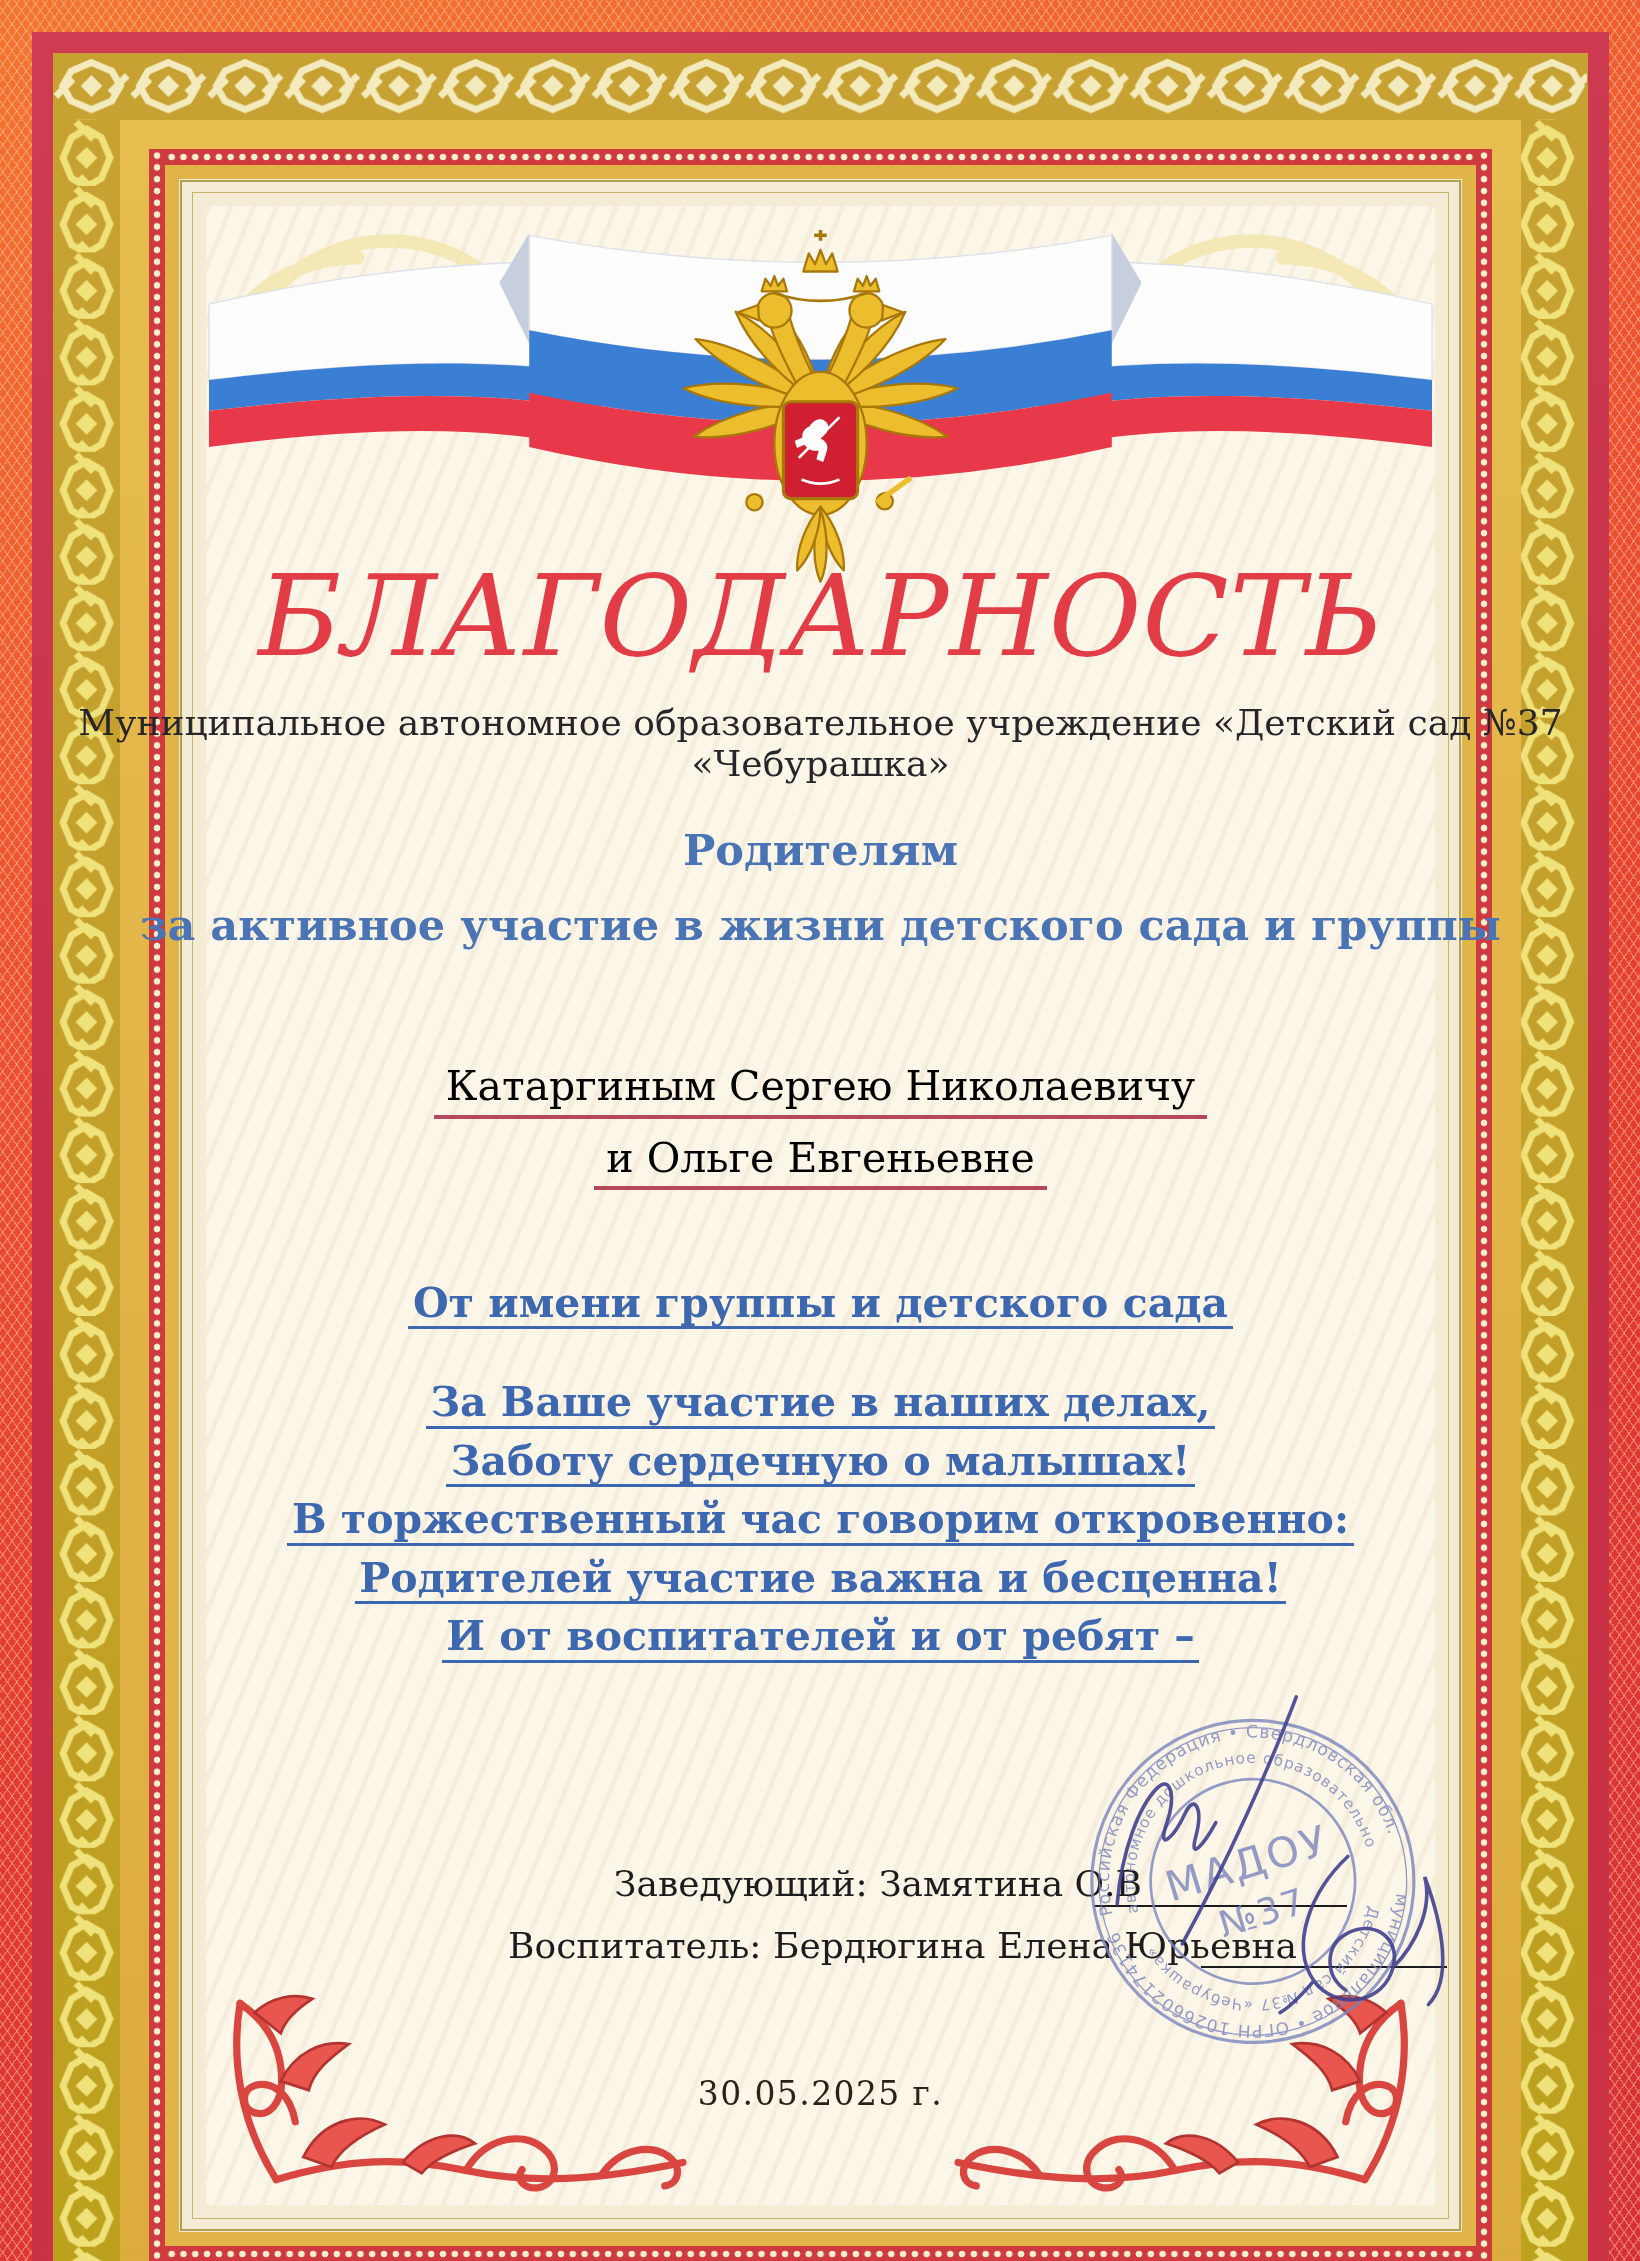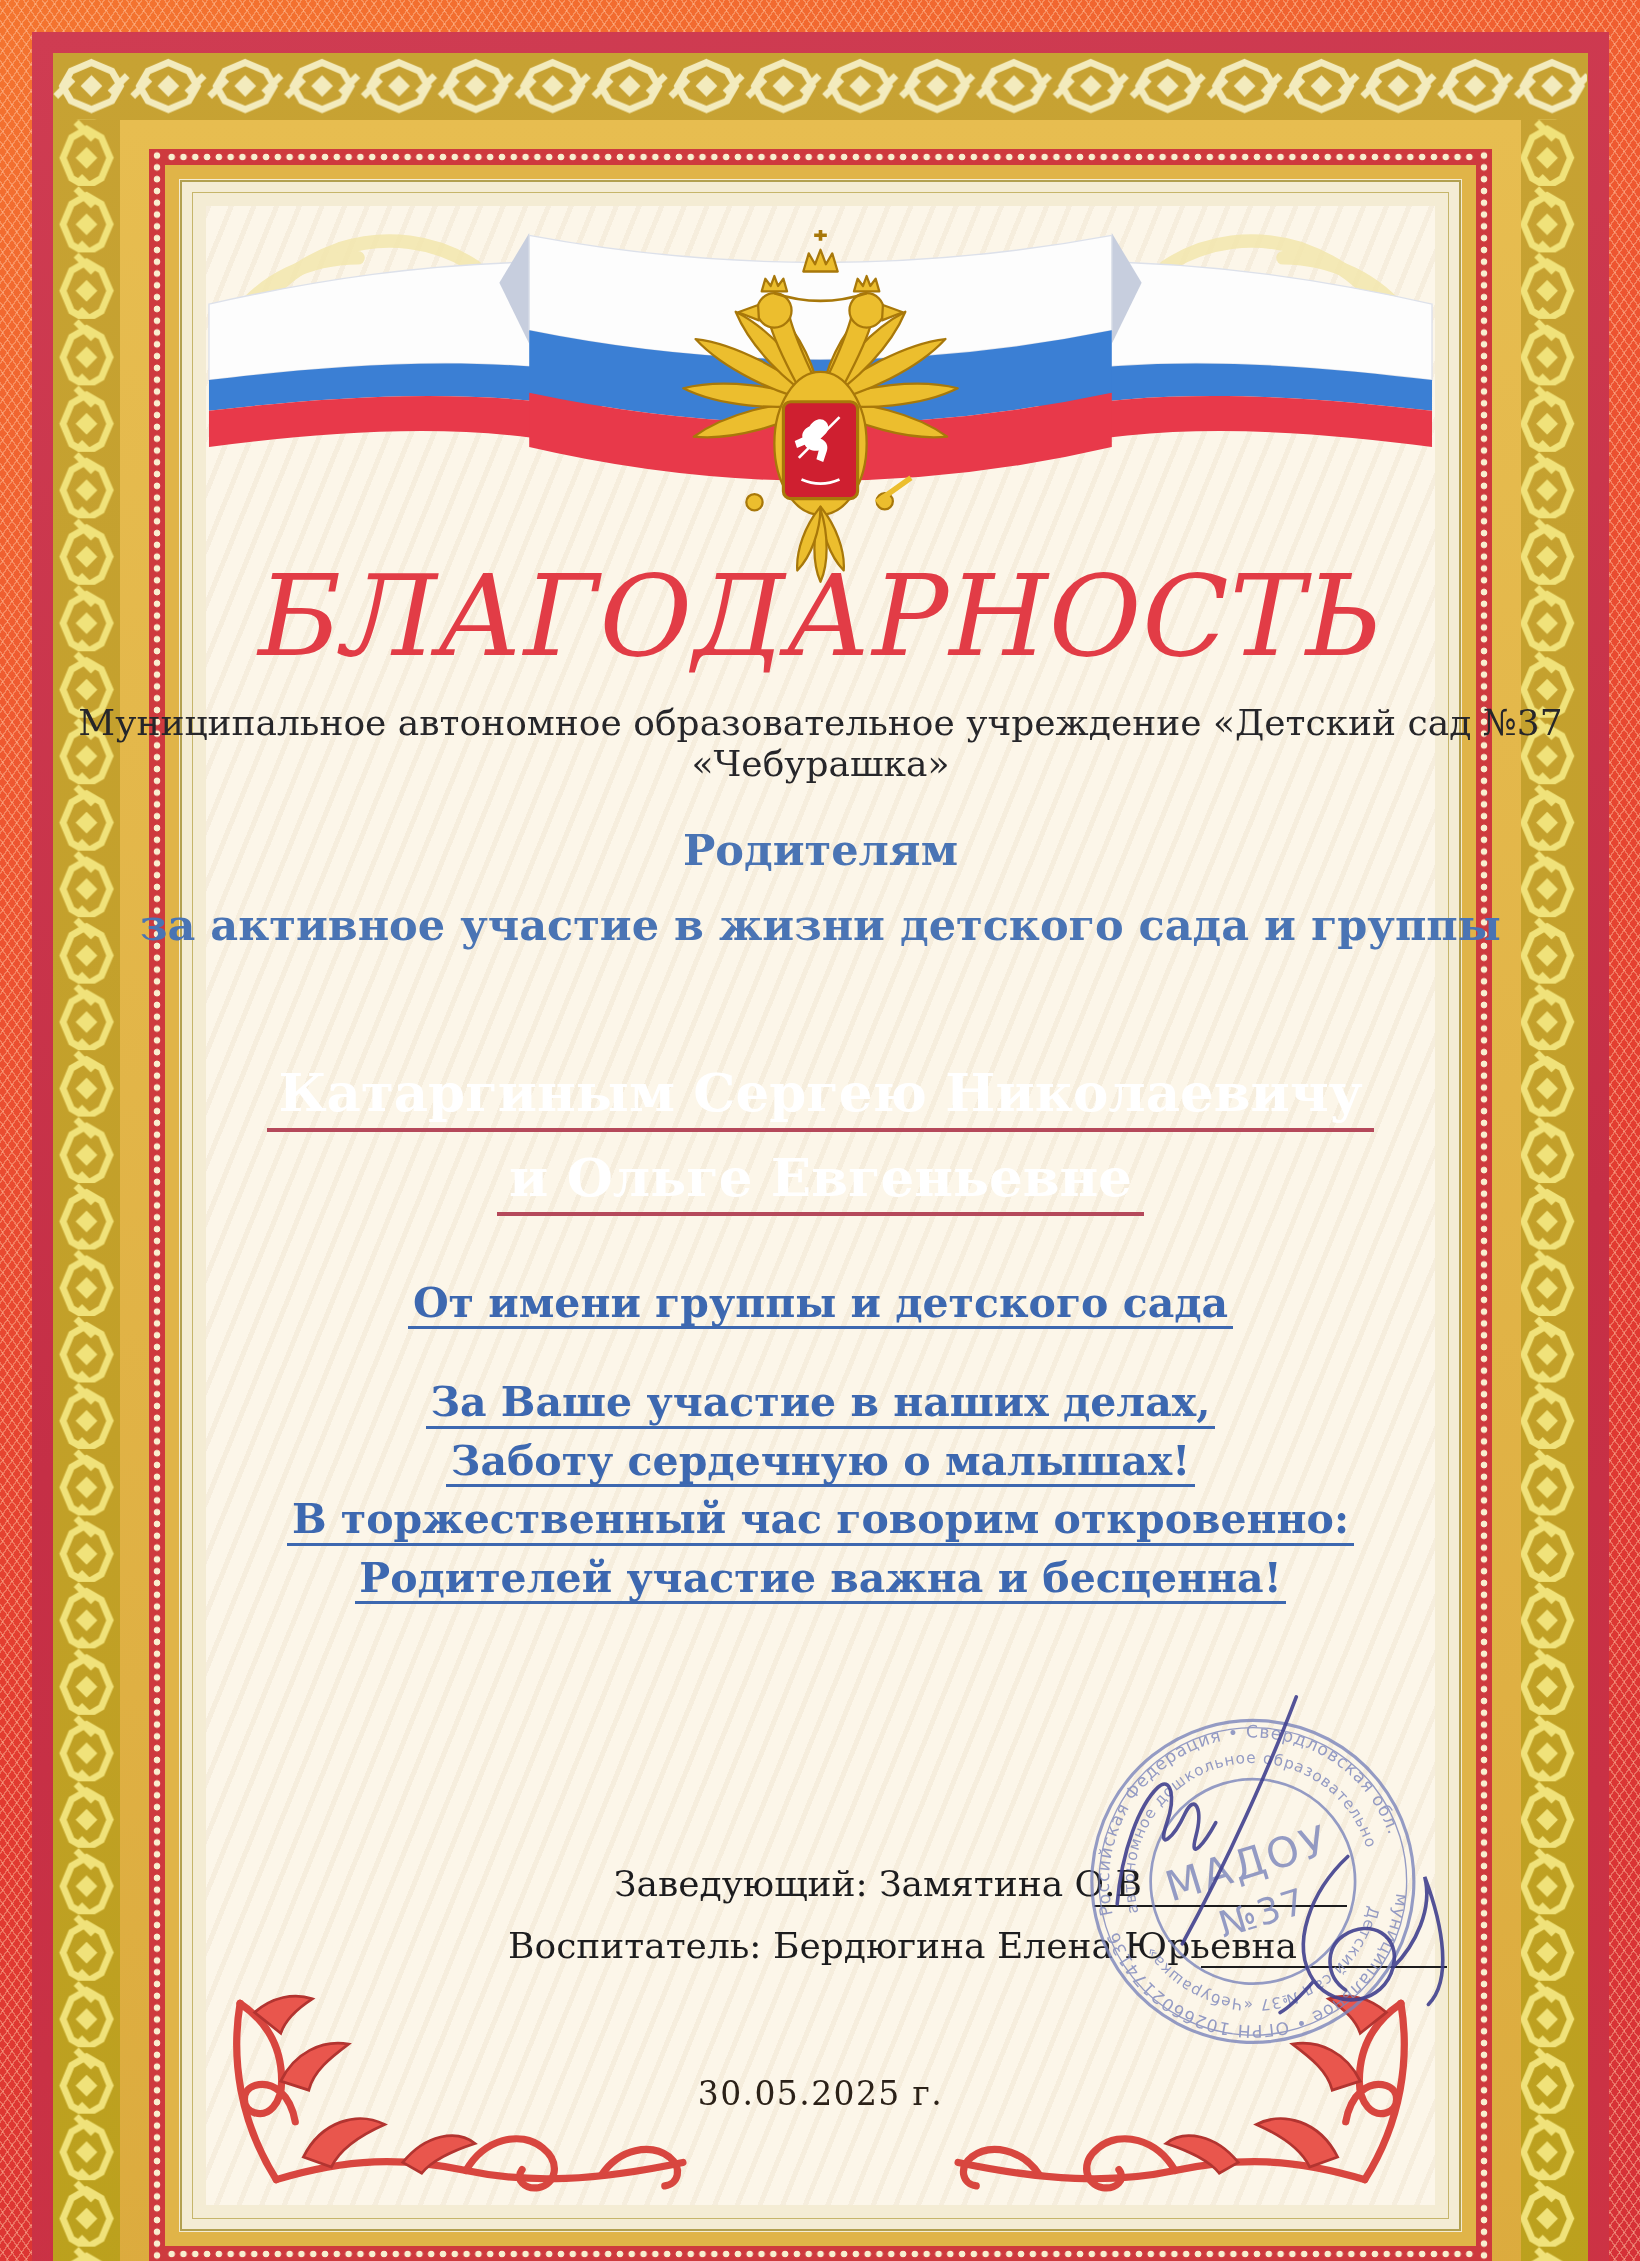"Катаргиным Сергею Николаевичу и Ольге" .names { color: #ffffff -> #000000; font-size: 53px -> 41px; font-weight: bold -> normal }
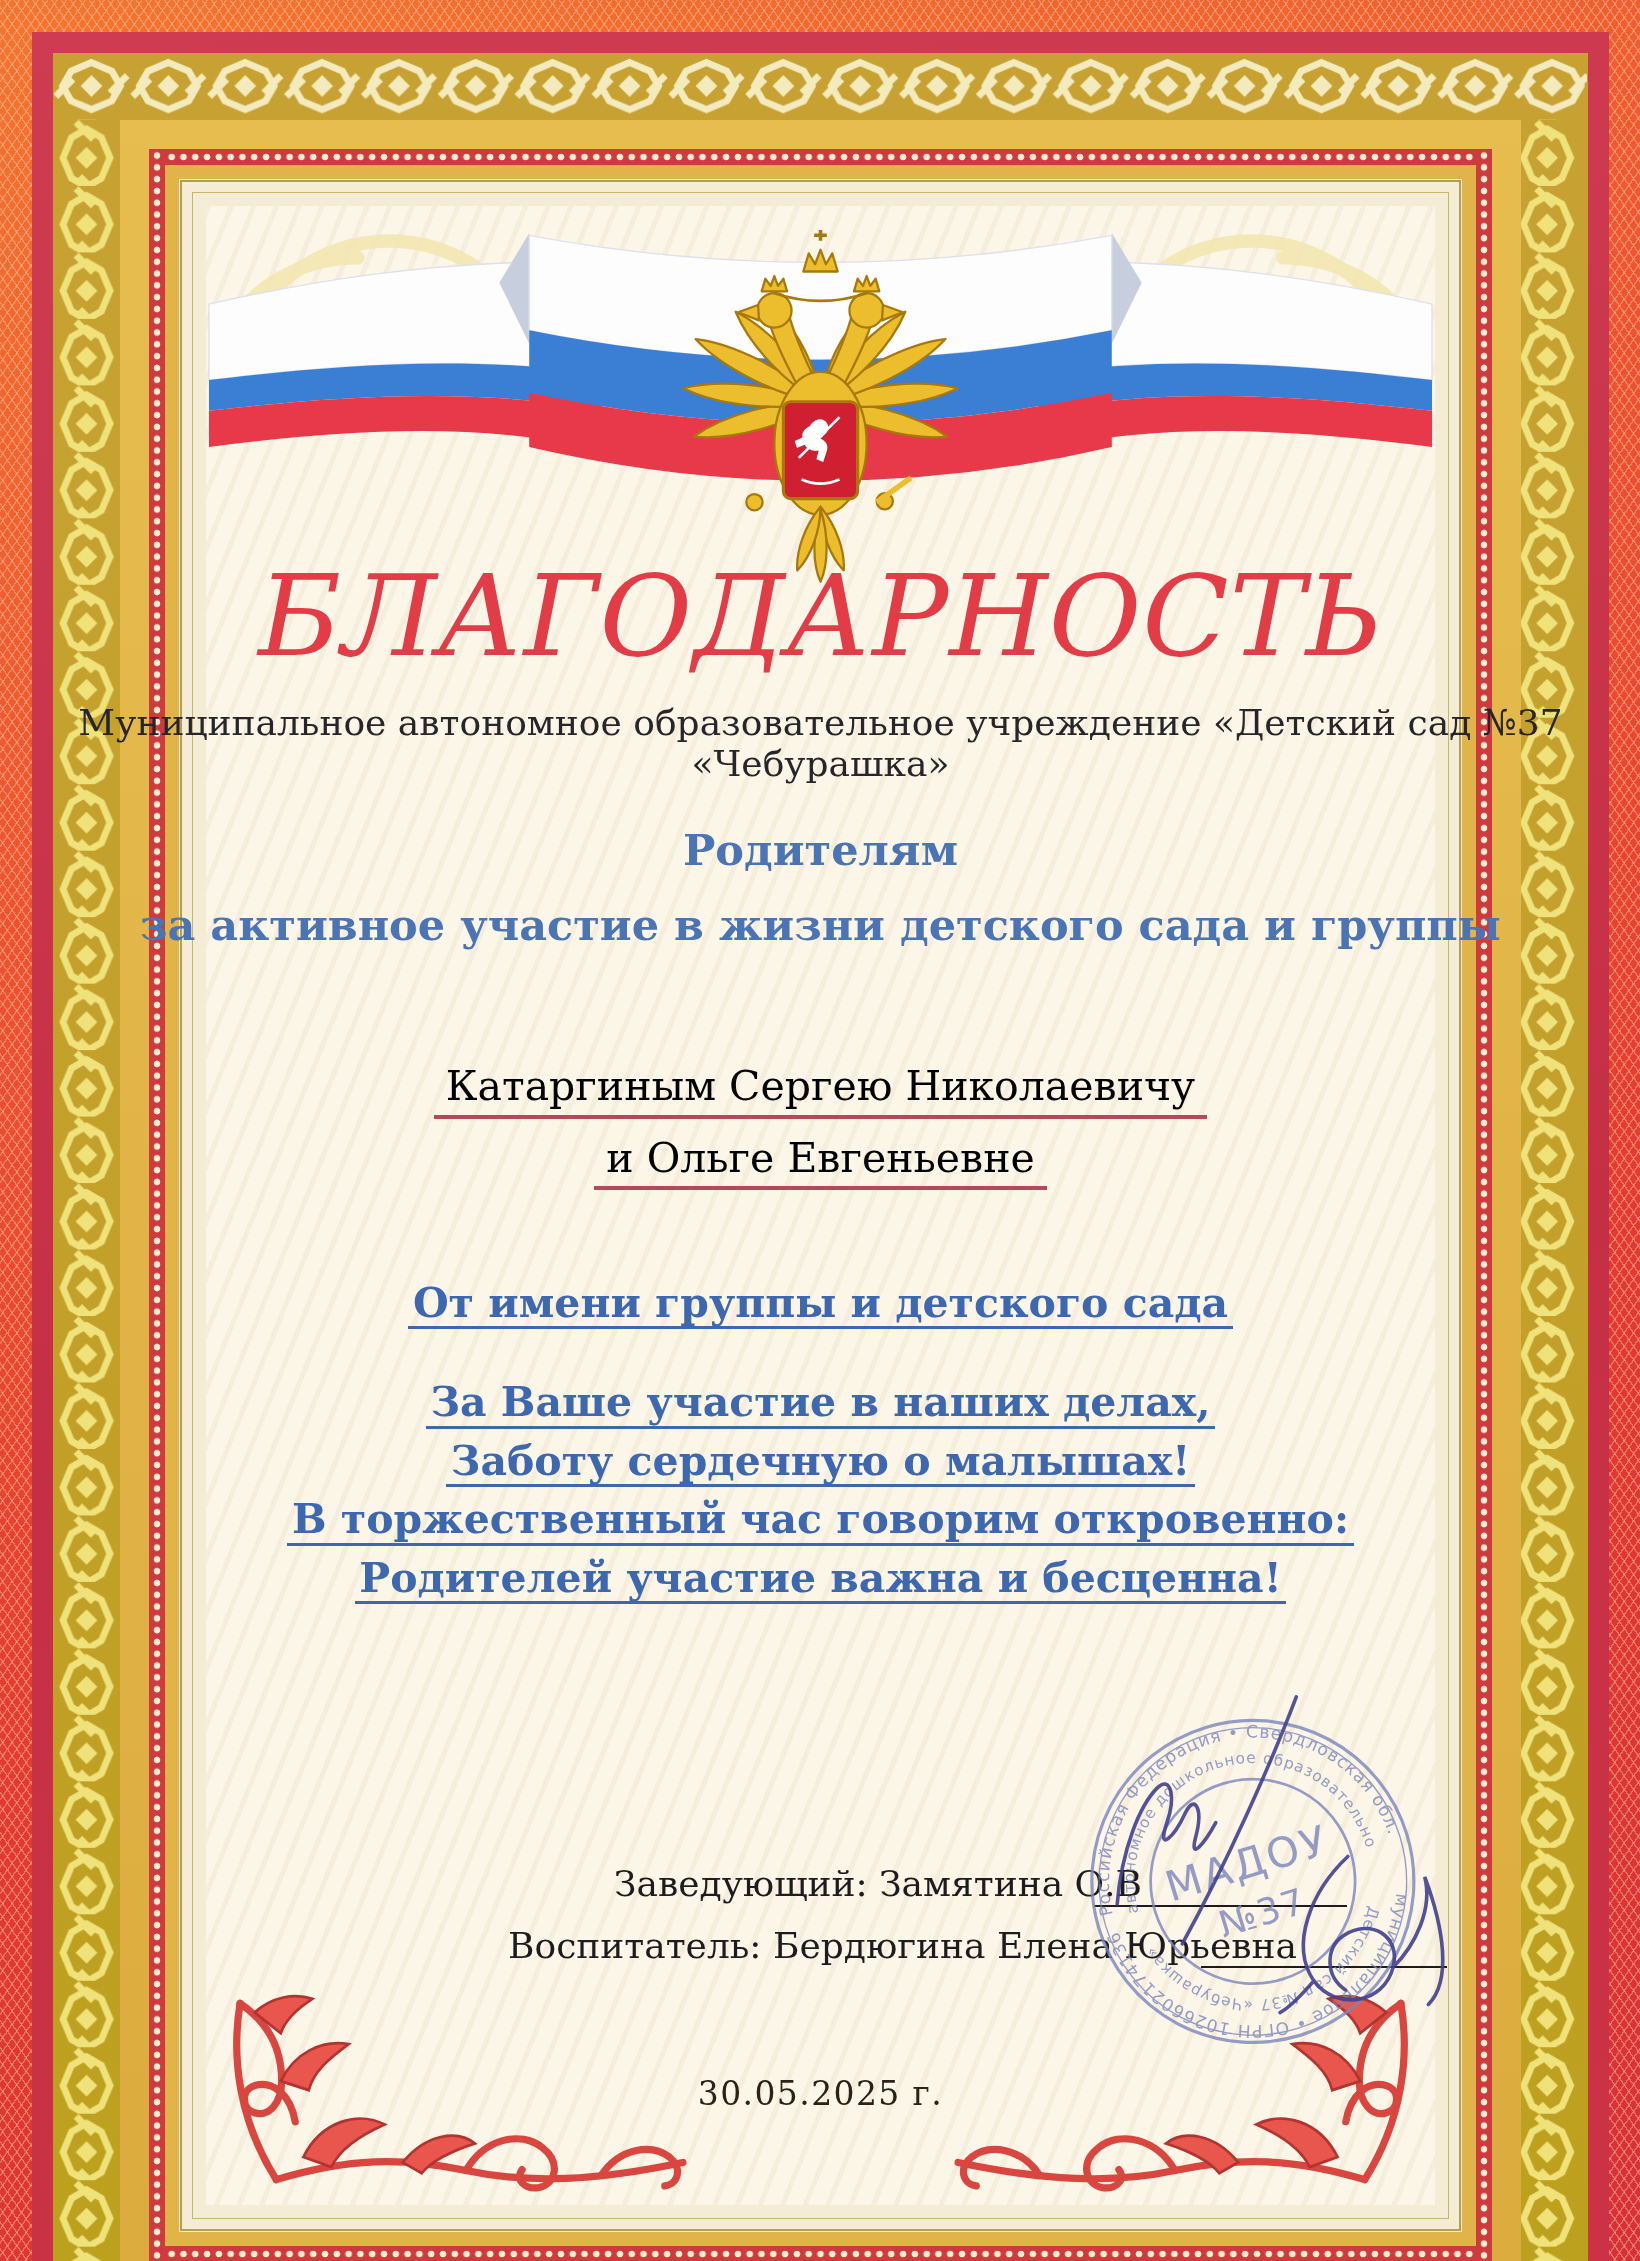"И от воспитателей и от" span.pline { html: none -> <span>И от воспитателей и от ребят –</span> }
